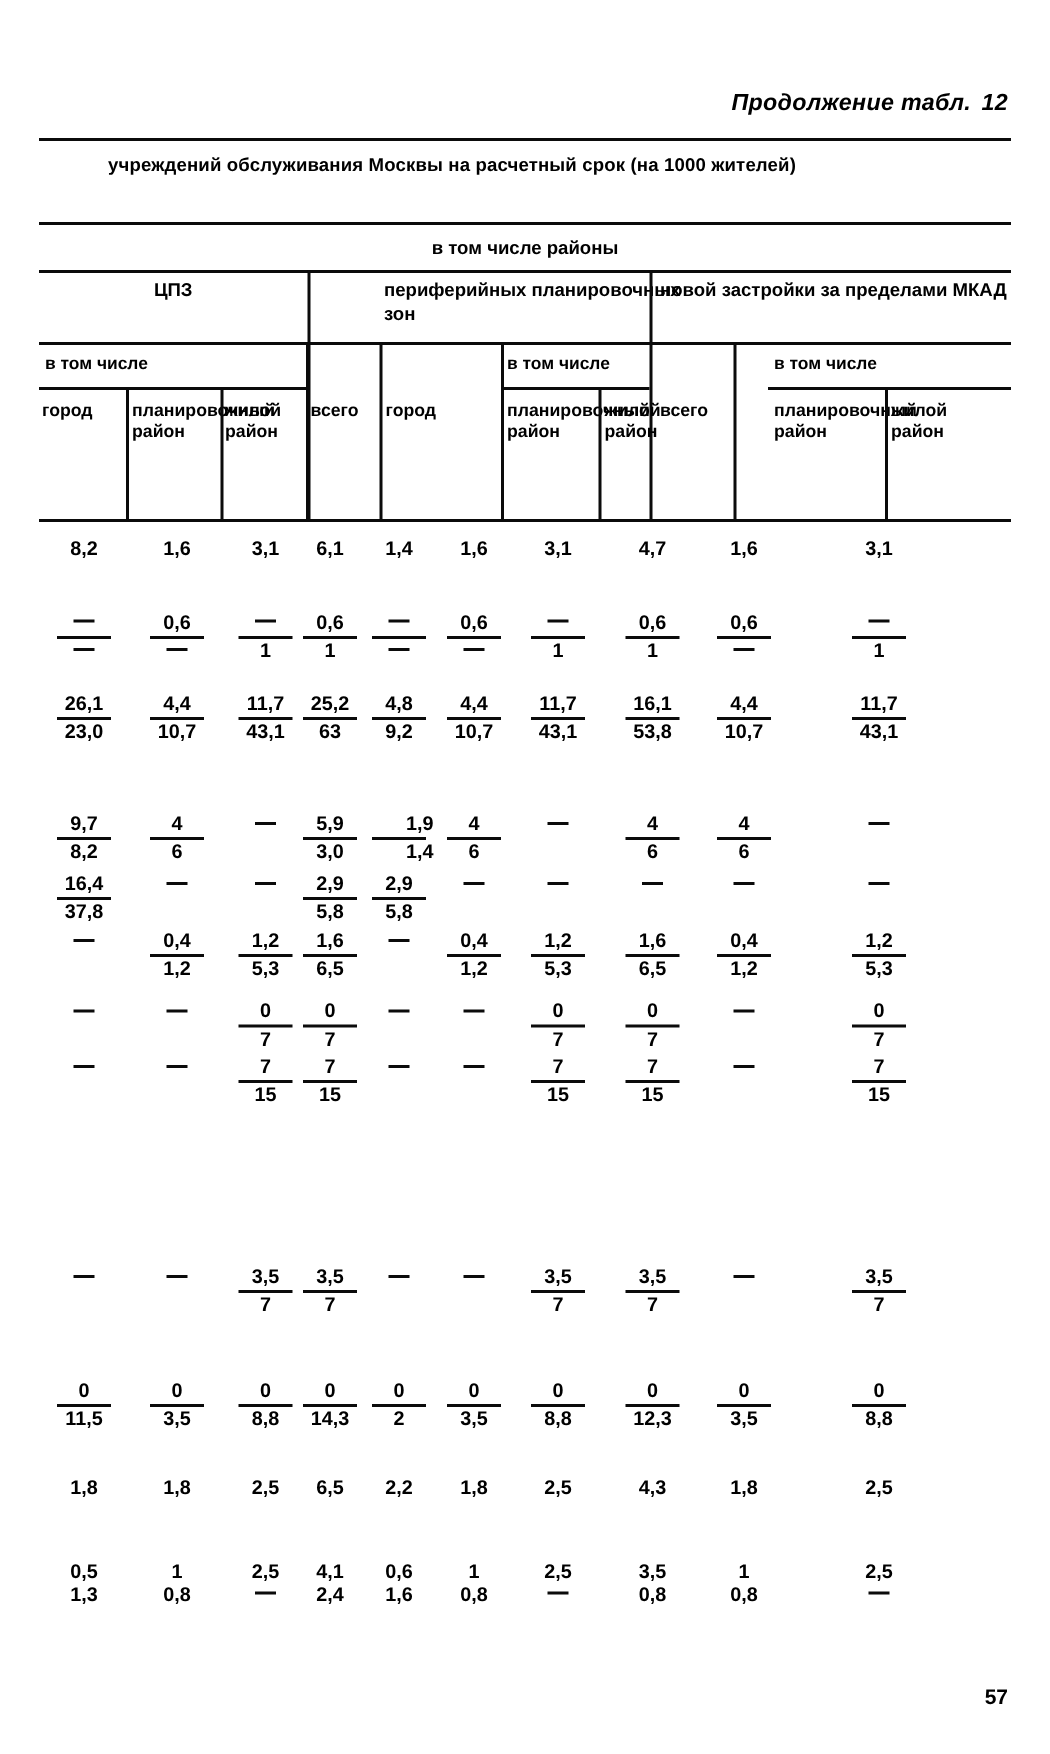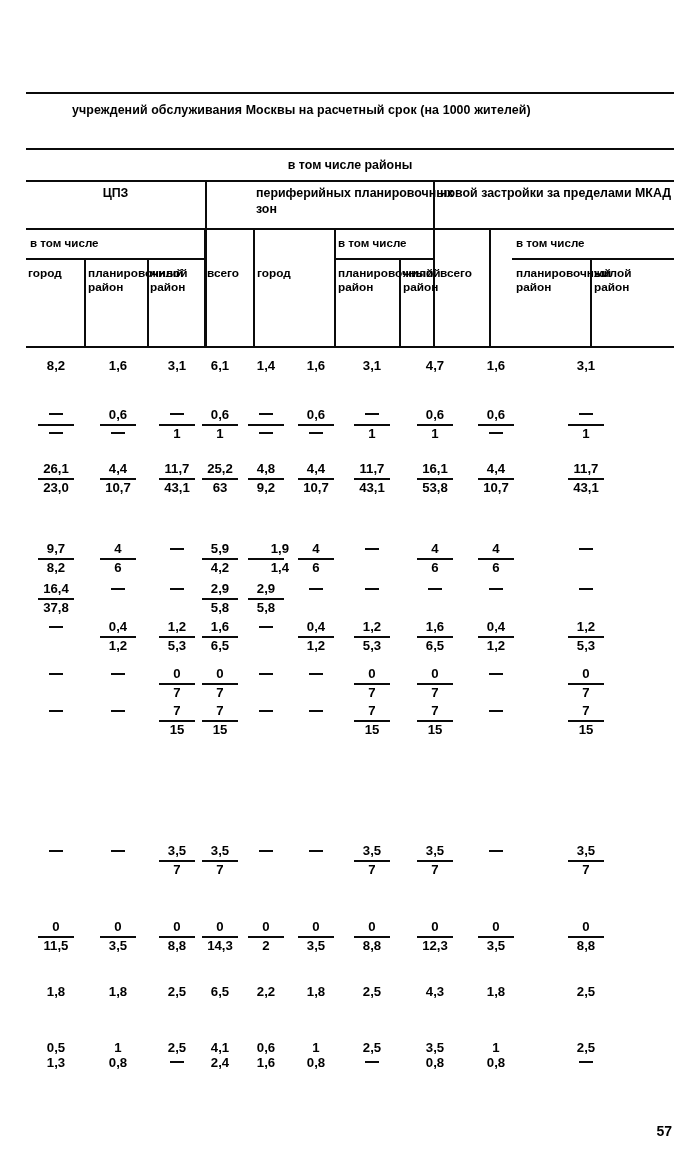"Продолжение табл. 12" div.cont-caption { html: none -> <div> <span>Продолжение табл.</span><span>12</span> </div> }
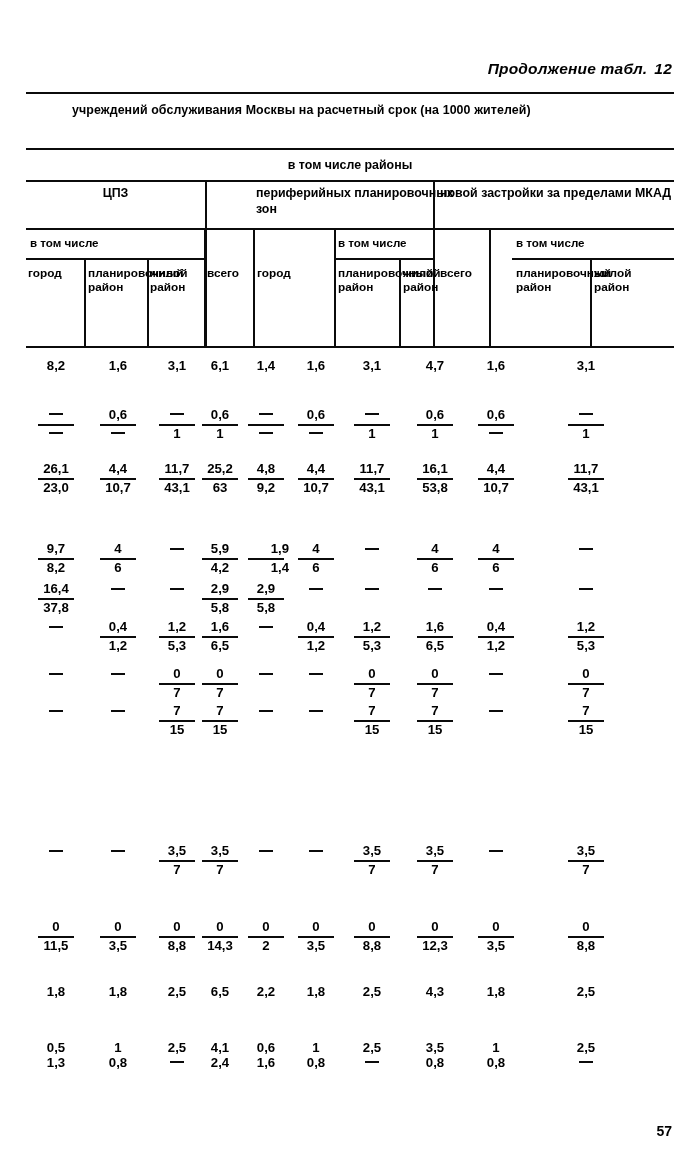"4,2" span { text: 4,2 -> 3,0 }
